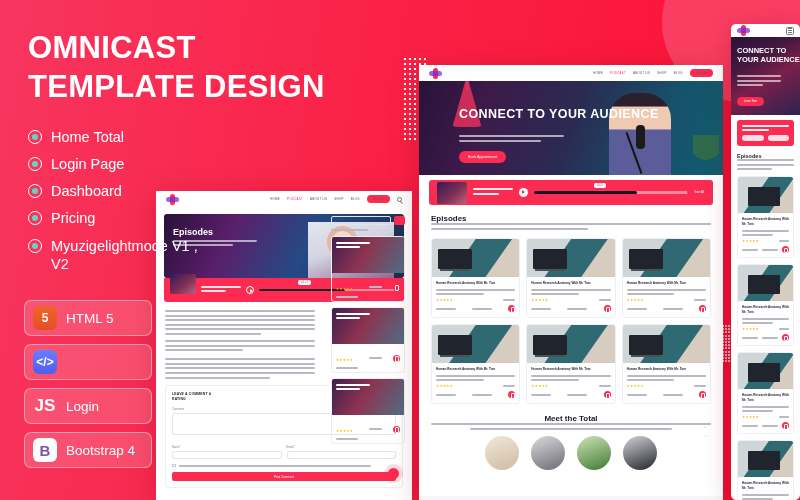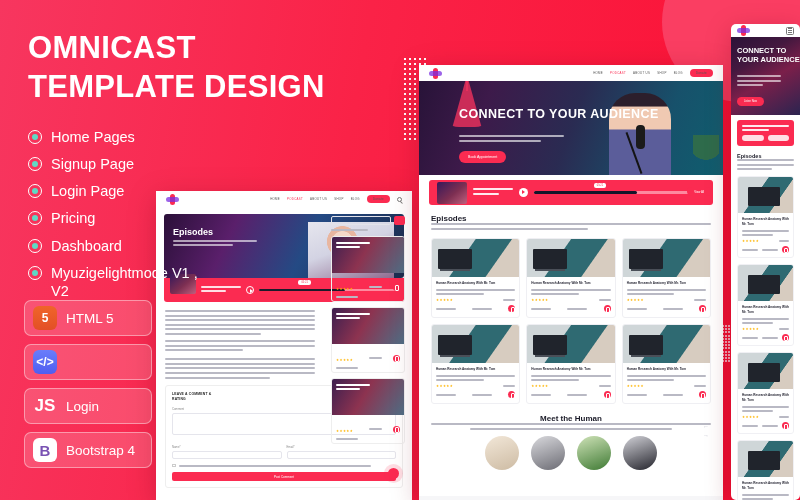"Home Pages" span { text: Pages -> Total }
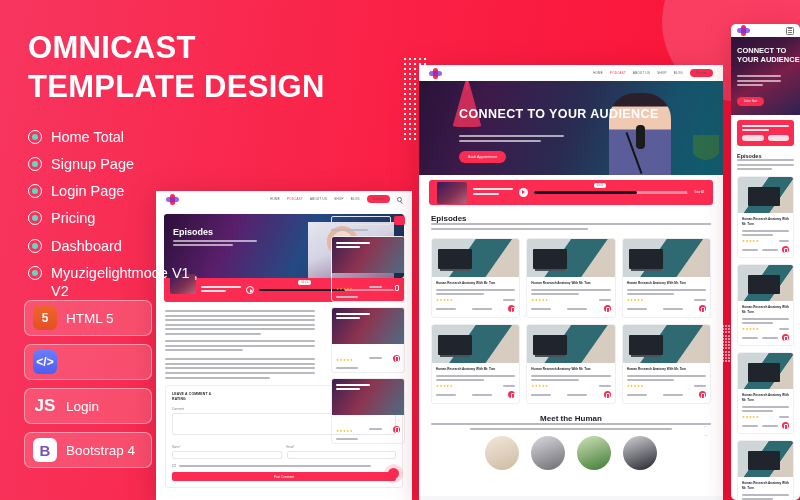"Signup Page" li { html: <li> <span></span> <span>Signup Page</span> </li> -> none }
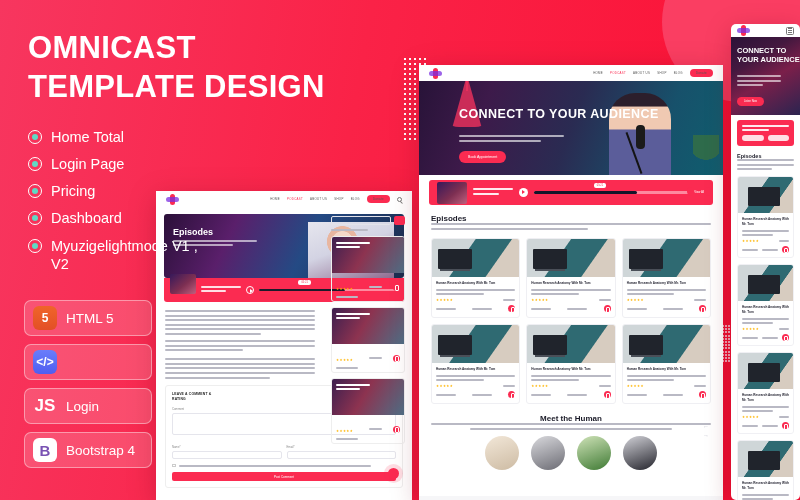"Pricing" li { order: before "Dashboard" -> after "Dashboard" }
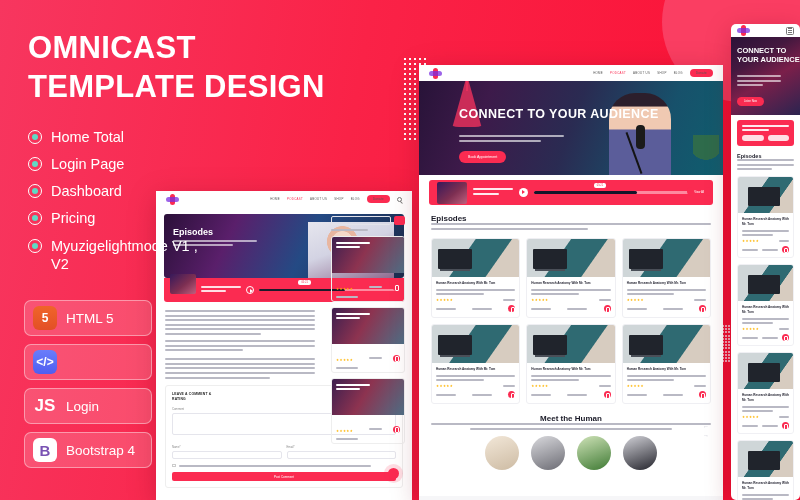"Meet the Human" h3 { text: Human -> Total }
